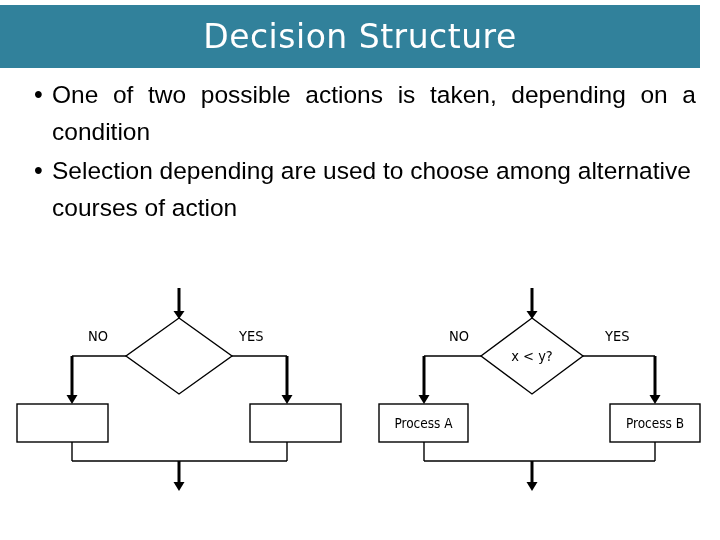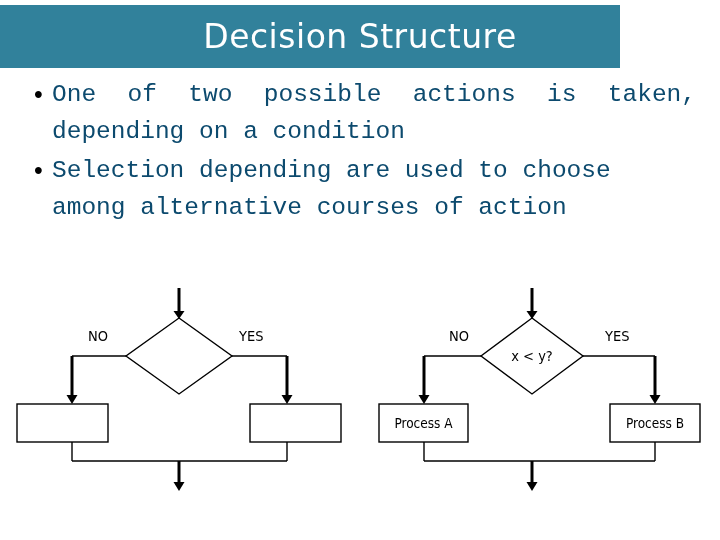"Decision Structure" #title-band { width: 620px -> 700px }
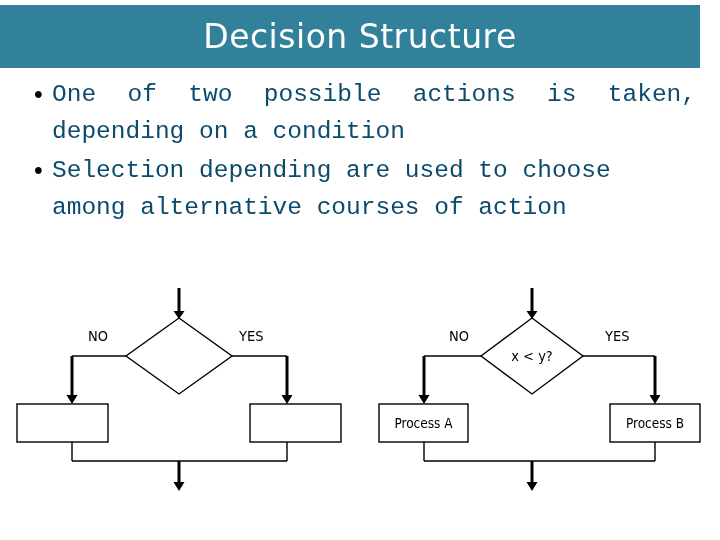"One of two possible actions" .bullet-body { color: #0c4a6e -> #000000; font-family: Liberation Mono, monospace -> Liberation Sans, sans-serif }
